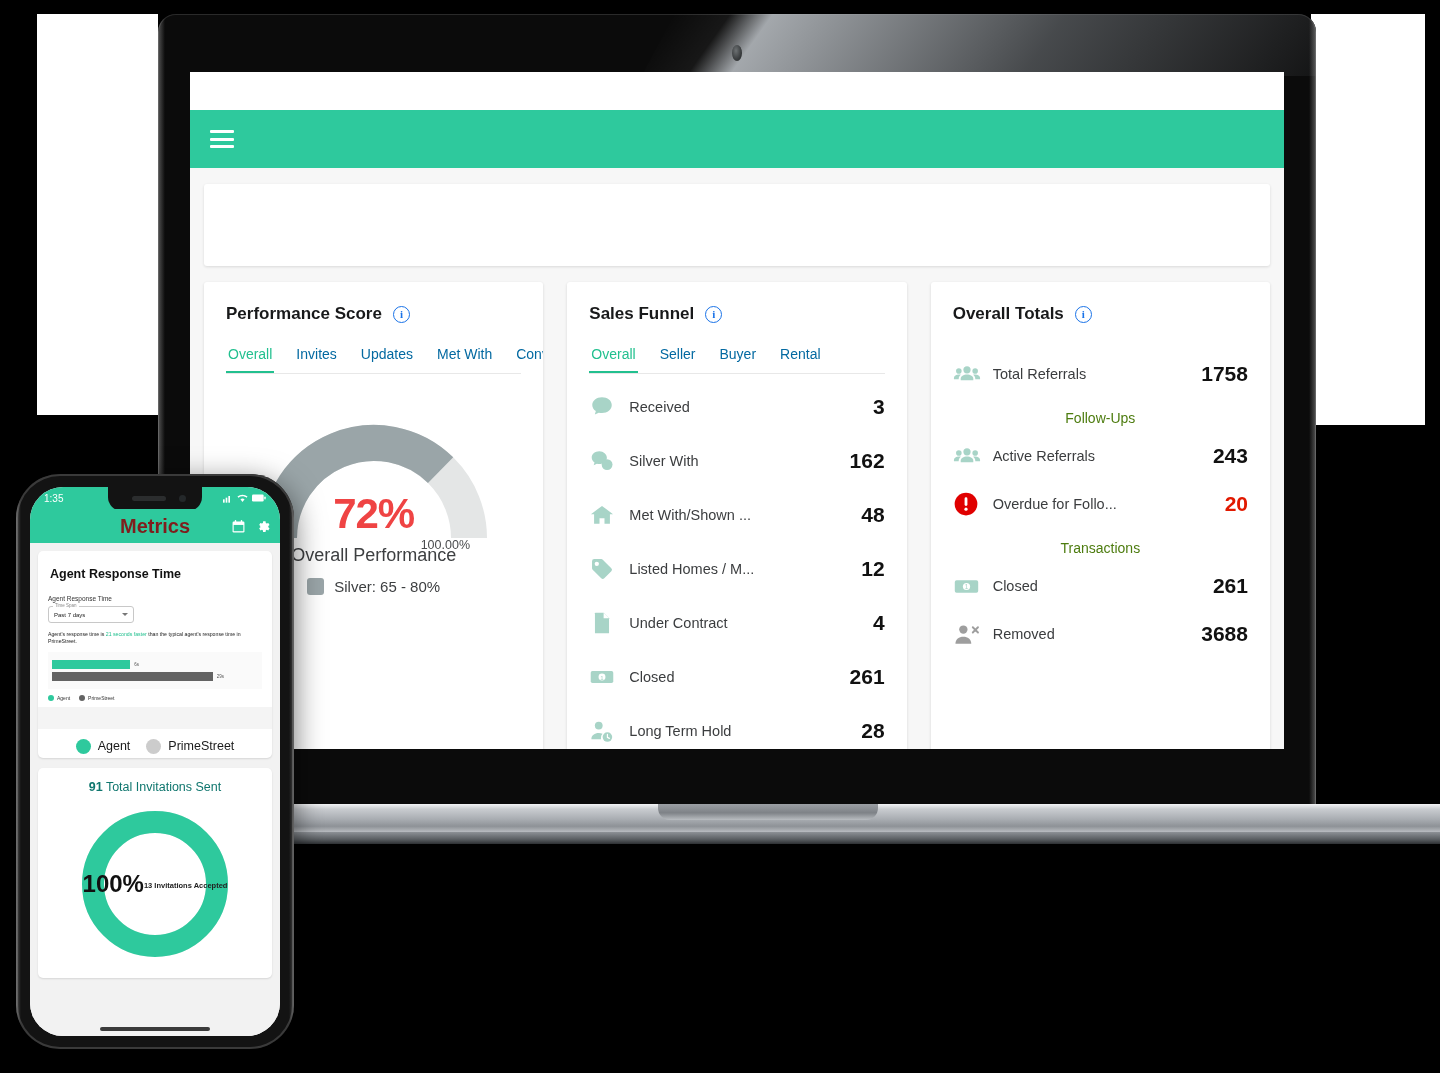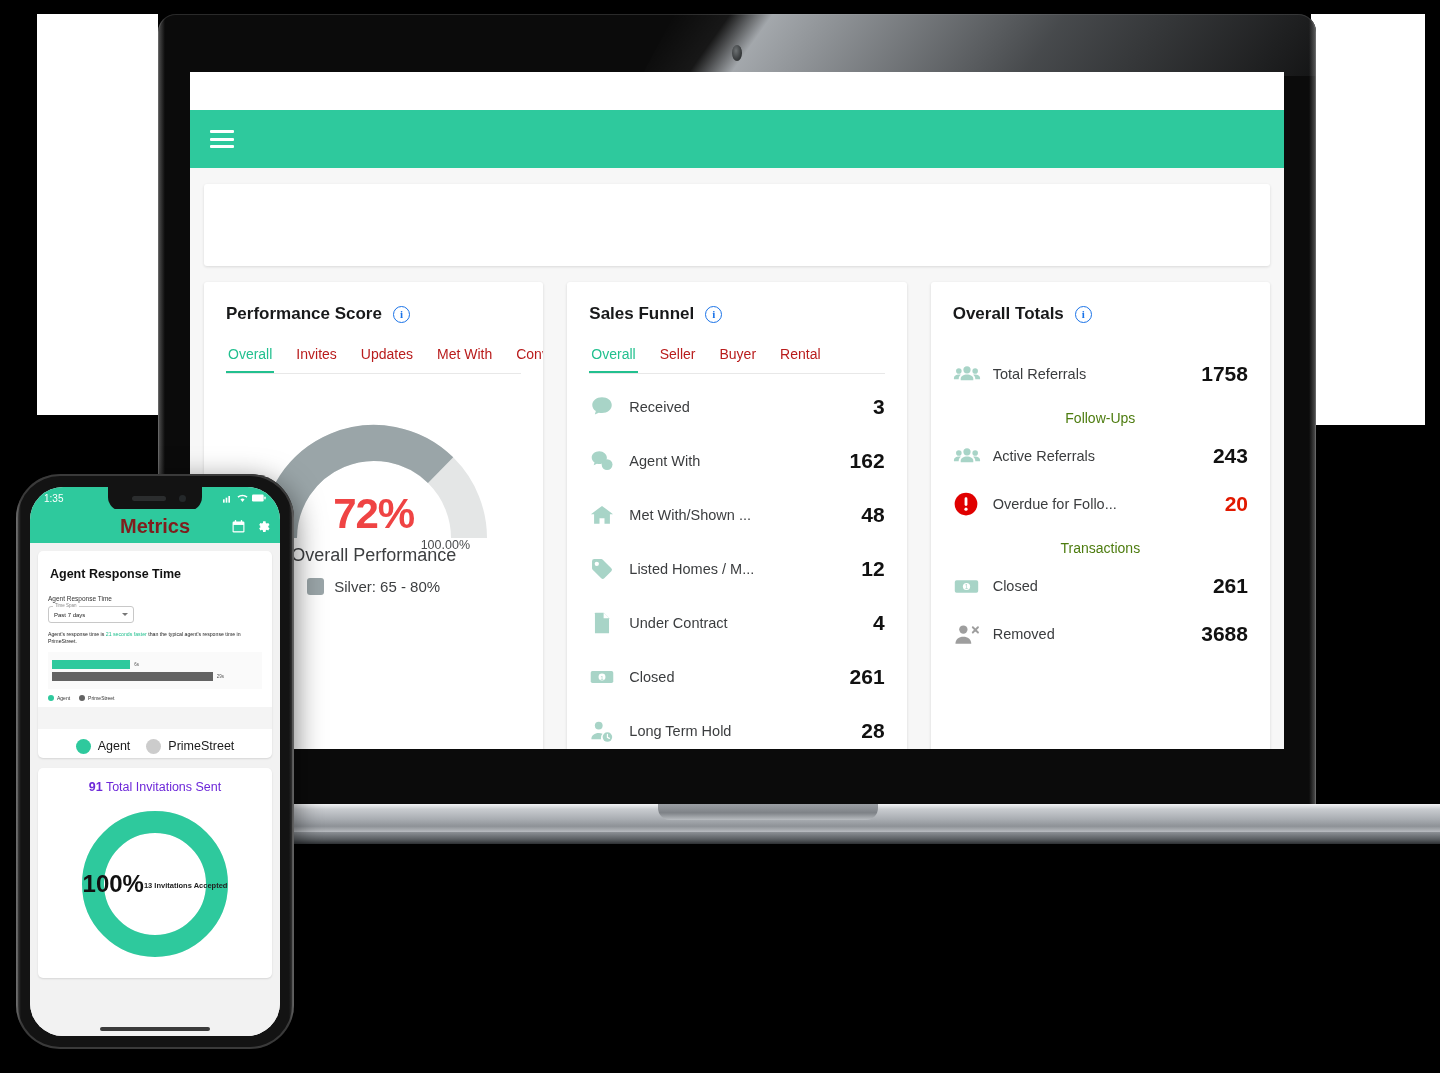"Invites" .tab { color: #b91c1c -> #0369a1 }
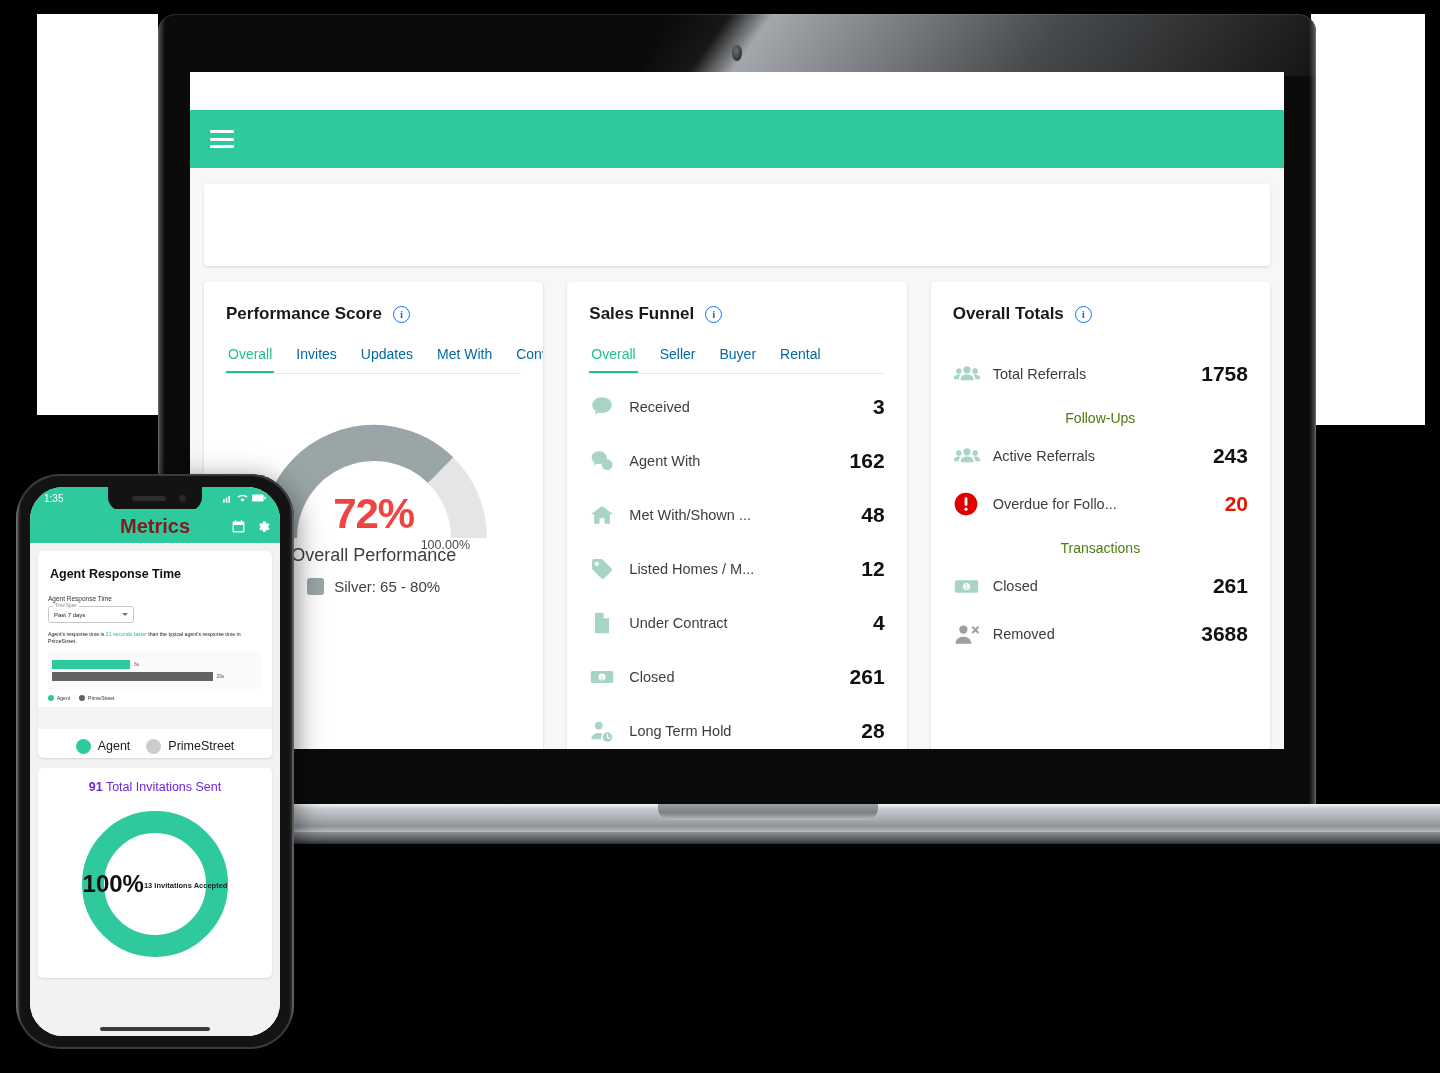"Agent With" span.lbl { text: Agent -> Silver }
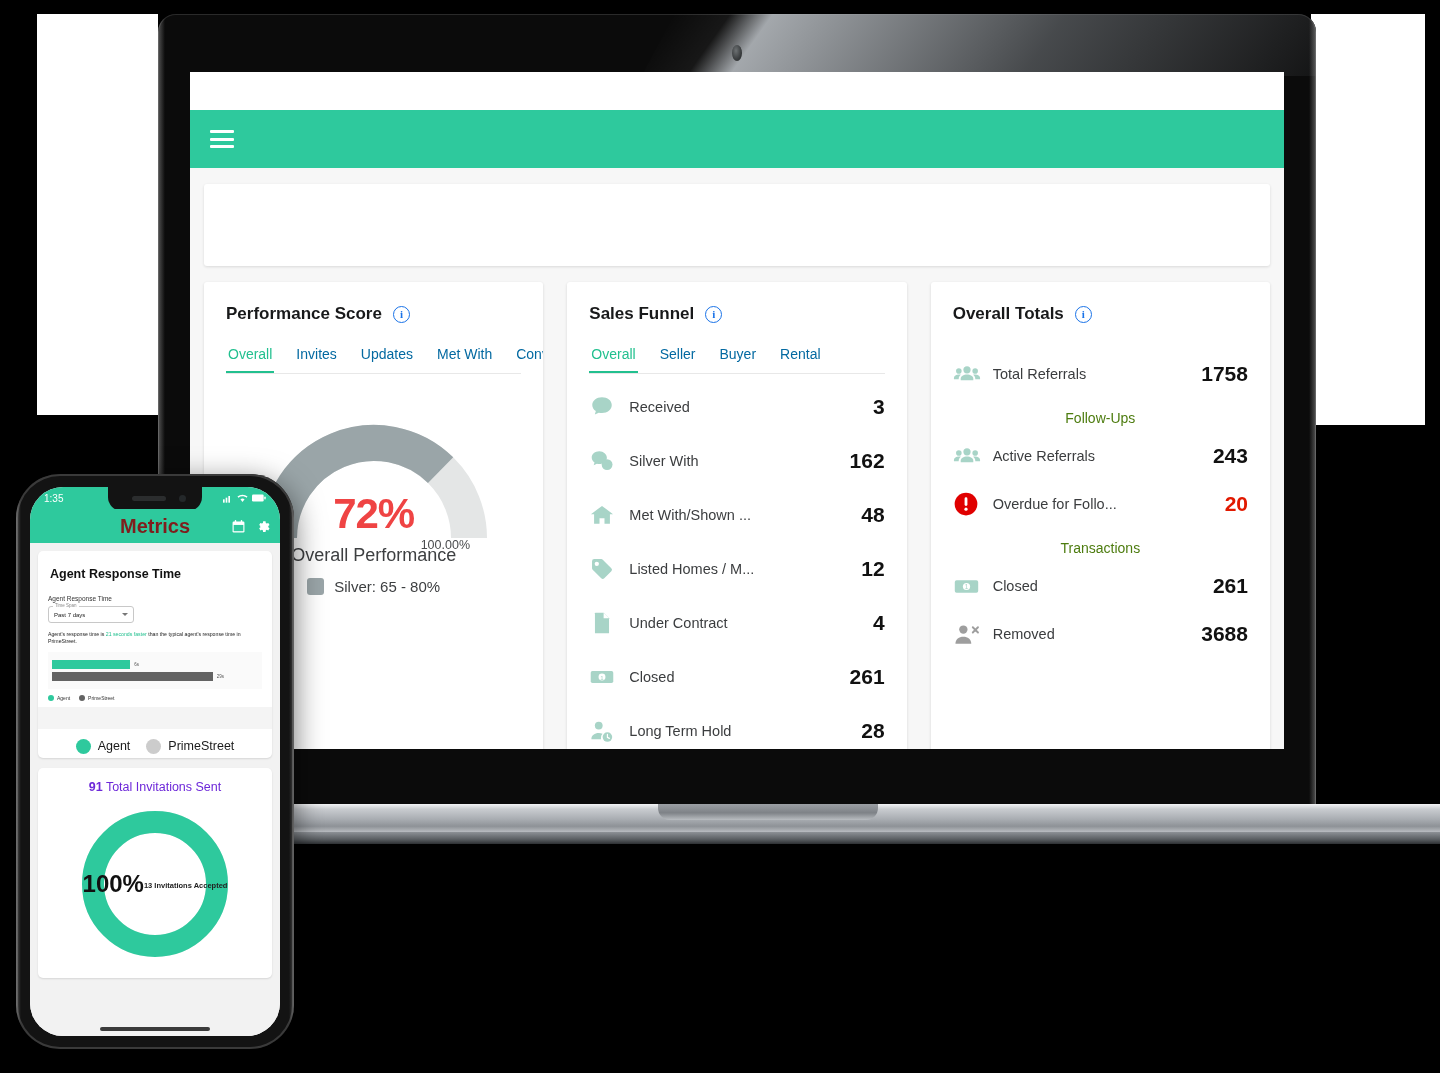"91 Total Invitations Sent" .inv-title { color: #6d28d9 -> #0f766e }
